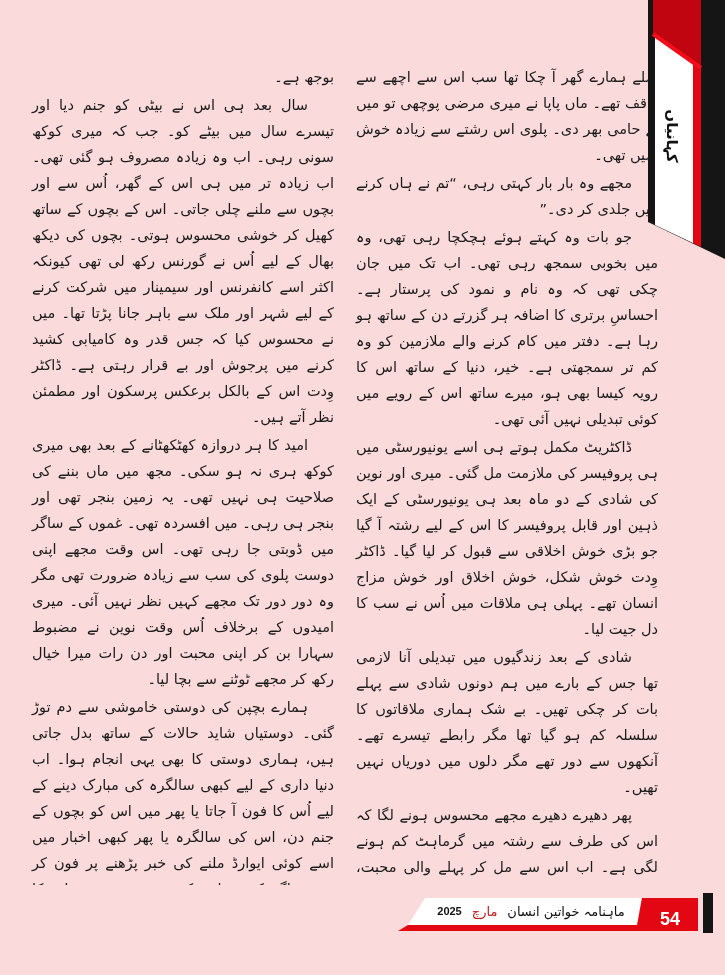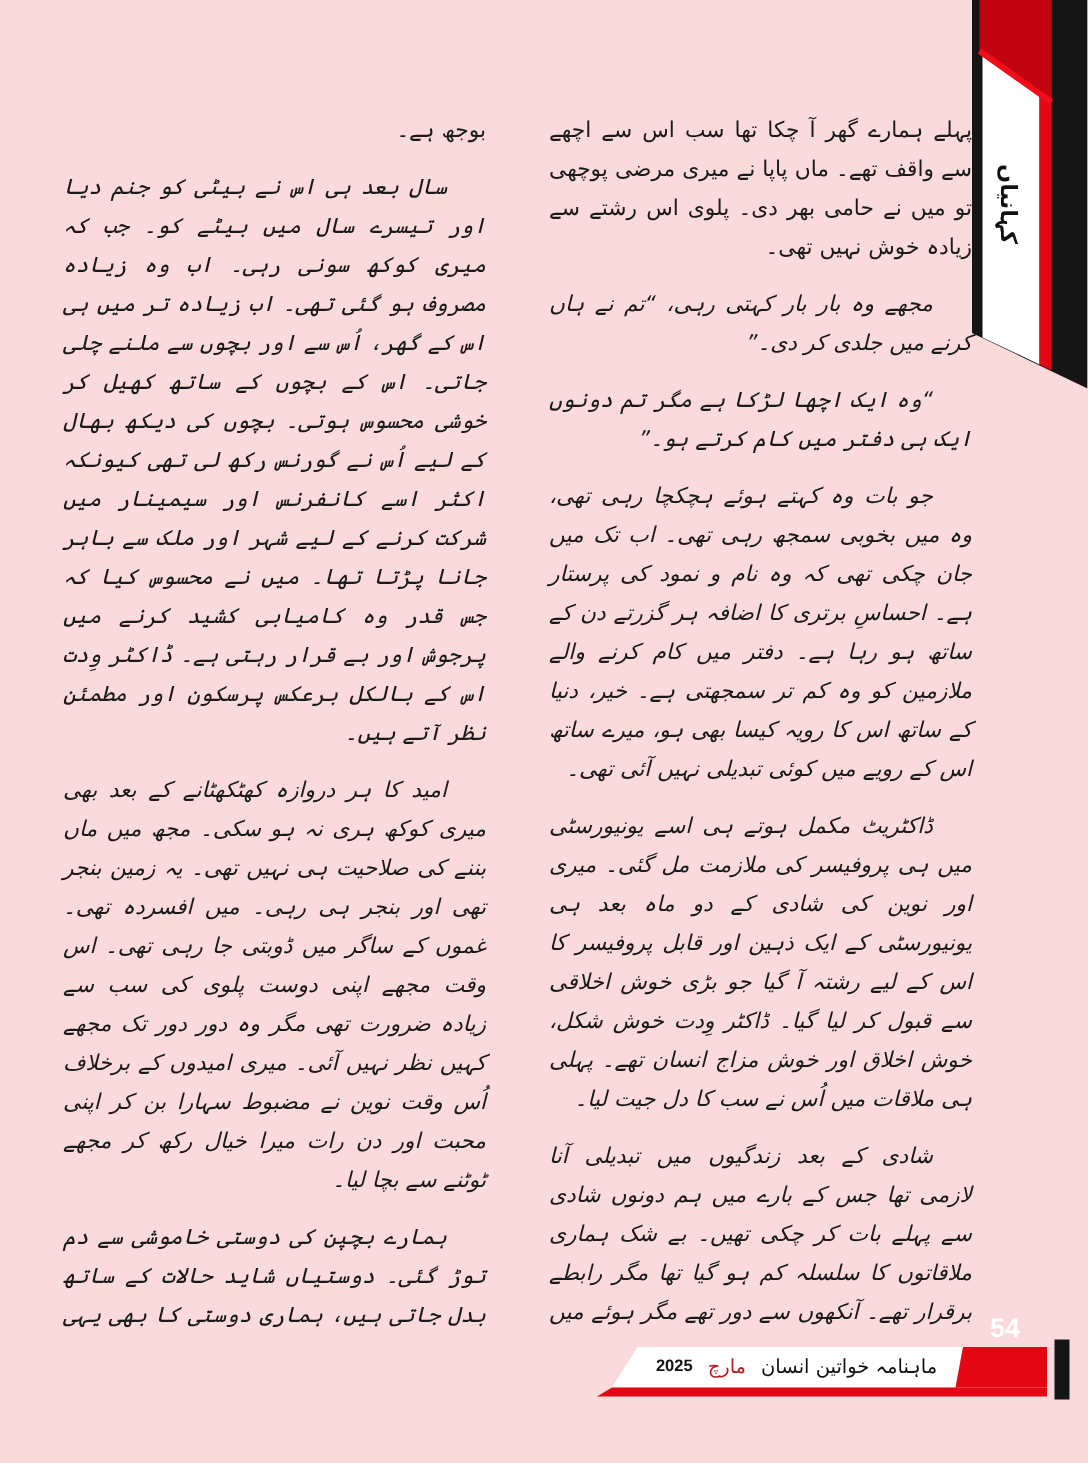"بوجھ ہے۔" .col p { margin: 12px -> 2px }
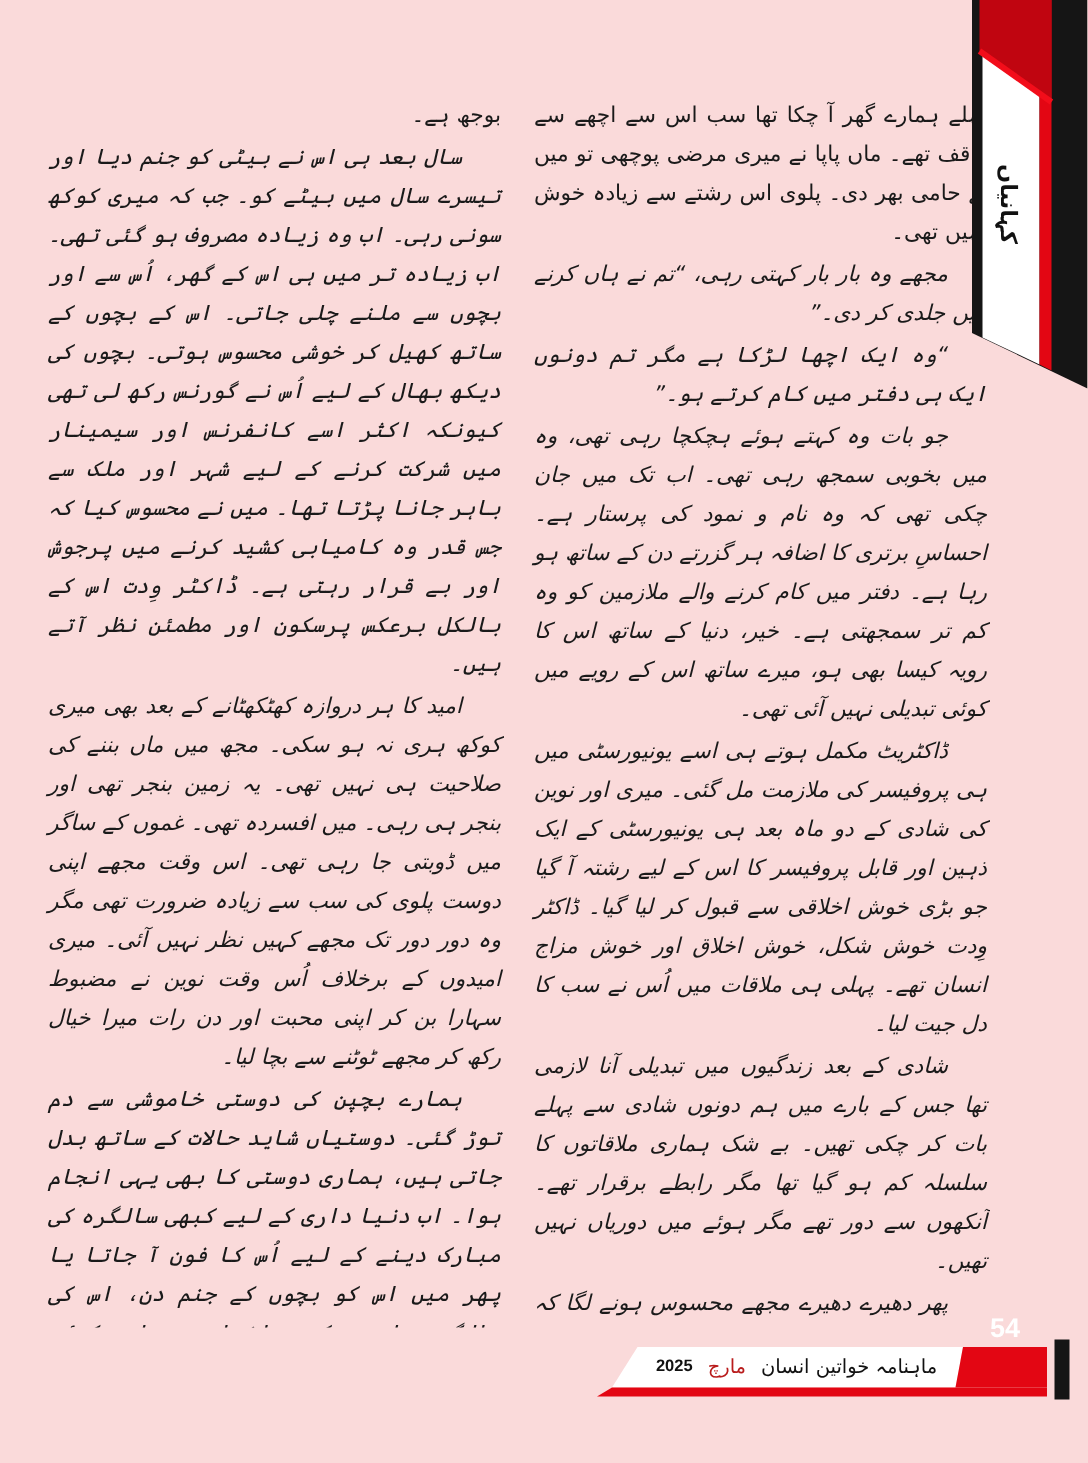"سال بعد ہی اس نے" .col p.indent { font-style: italic -> none }
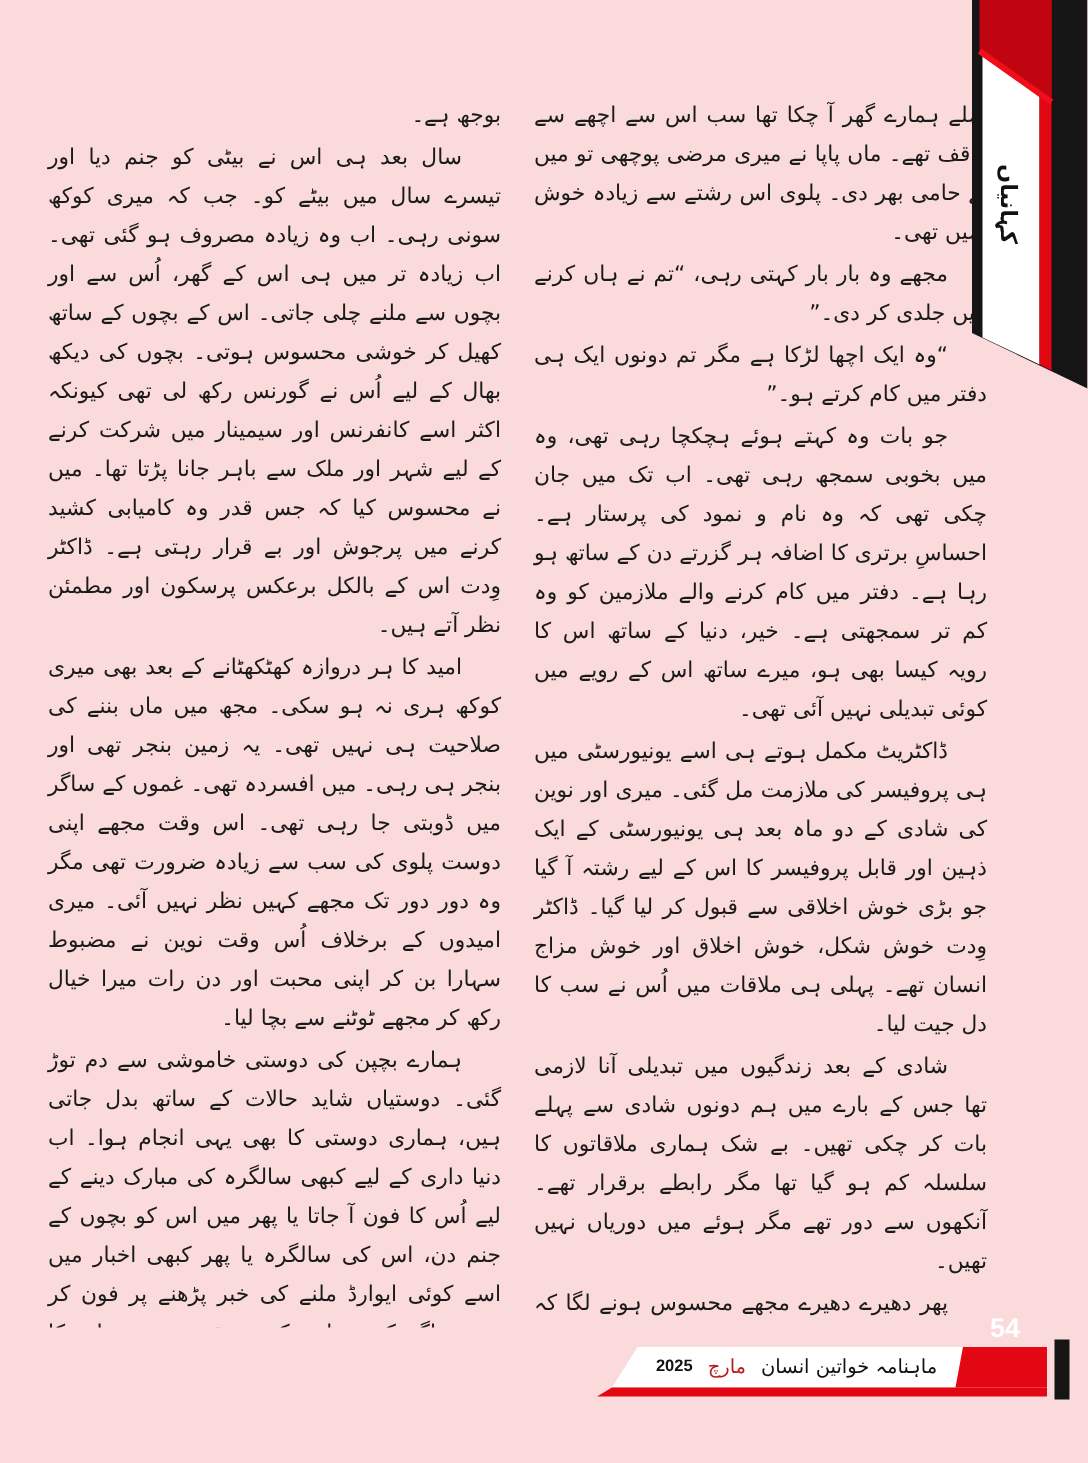"“وہ ایک اچھا لڑکا ہے" p.indent { html: <p>“وہ ایک اچھا لڑکا ہے مگر تم دونوں ایک ہی دفتر میں کام کرتے ہو۔”</p> -> none }
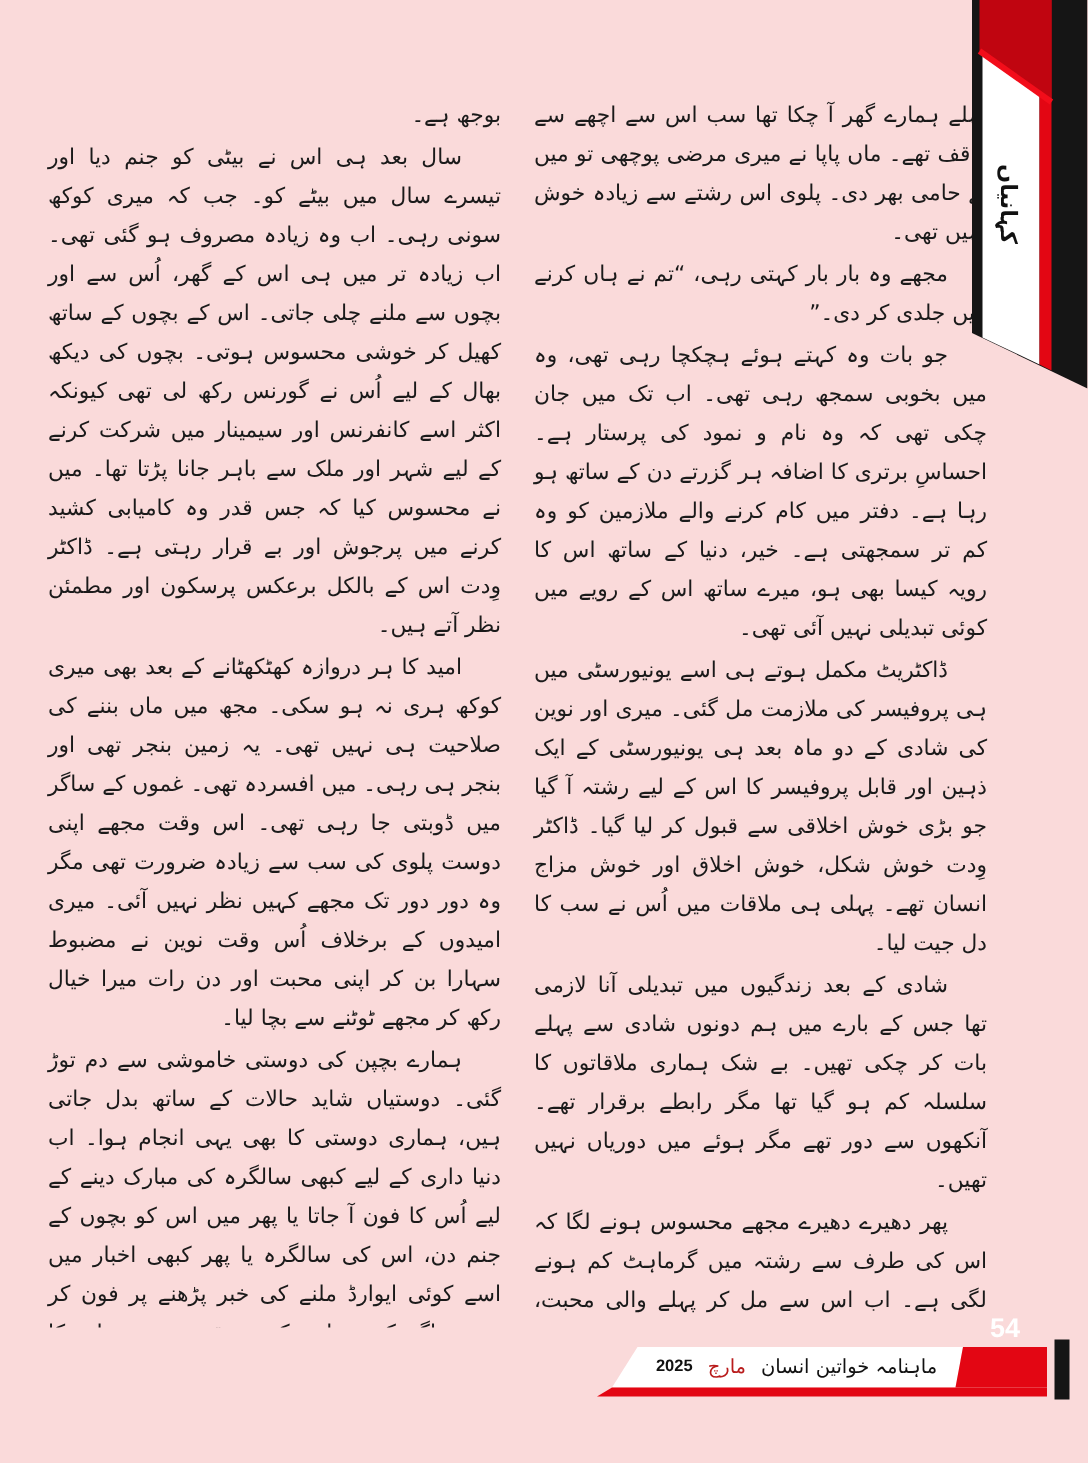"شادی کے بعد زندگیوں میں" p.indent { text: برقرار تھے۔ آنکھوں سے دور تھے مگر ہوئے -> تیسرے تھے۔ آنکھوں سے دور تھے مگر دلوں }
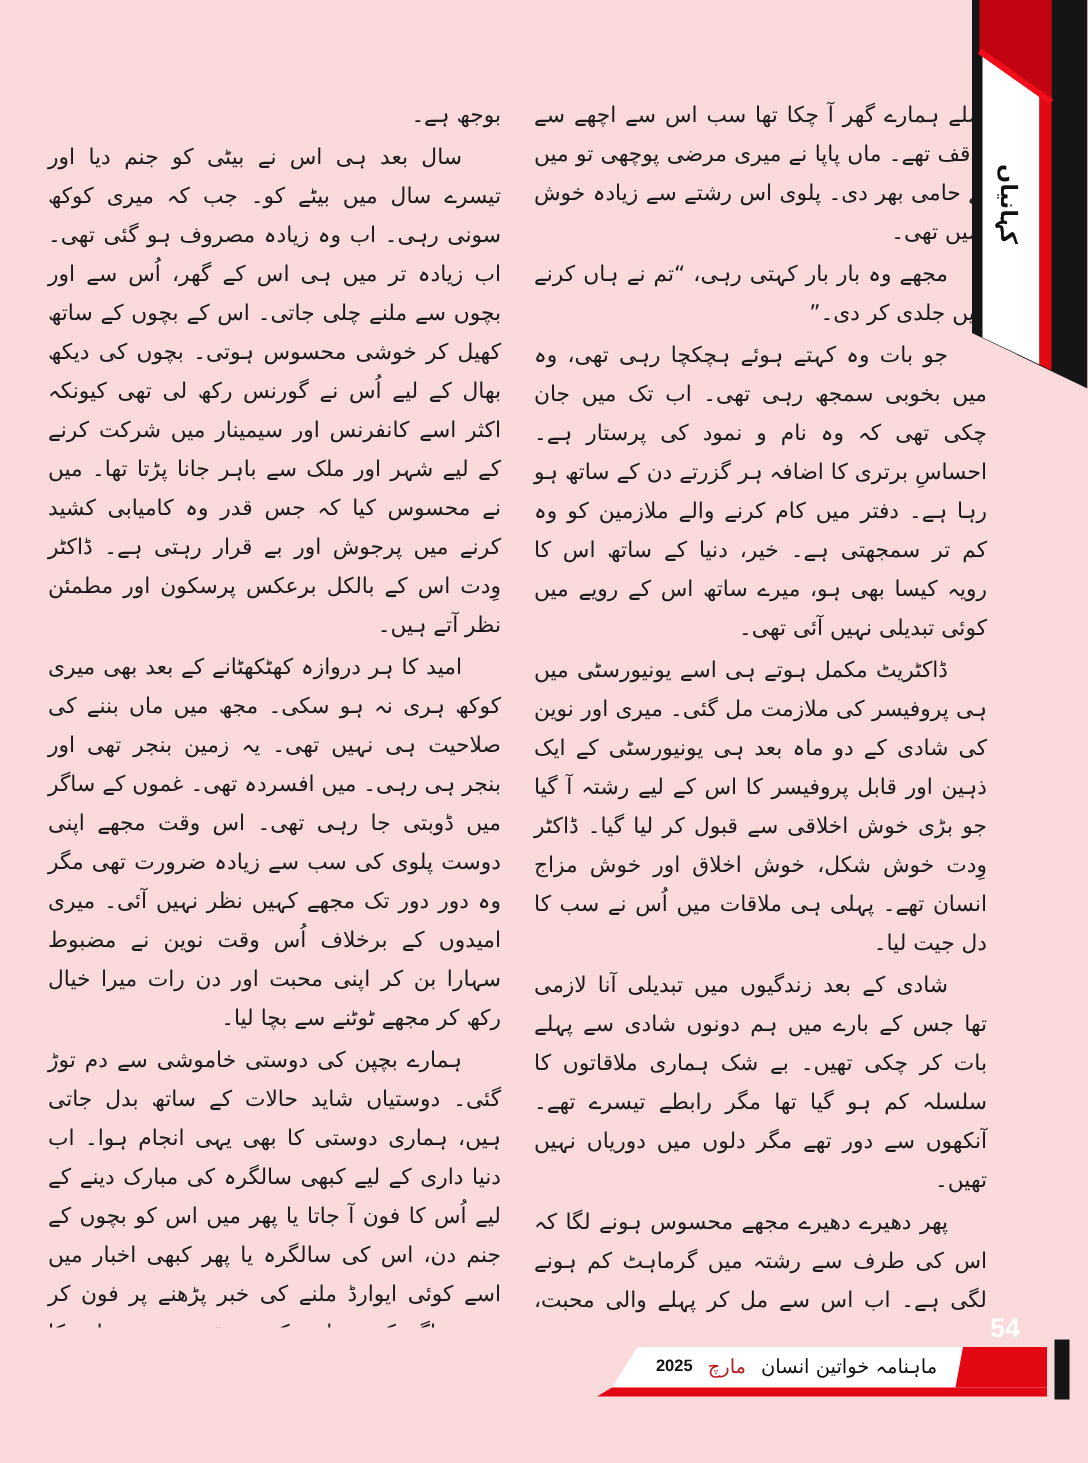"54" .page-number { top: 871px -> 905px }
